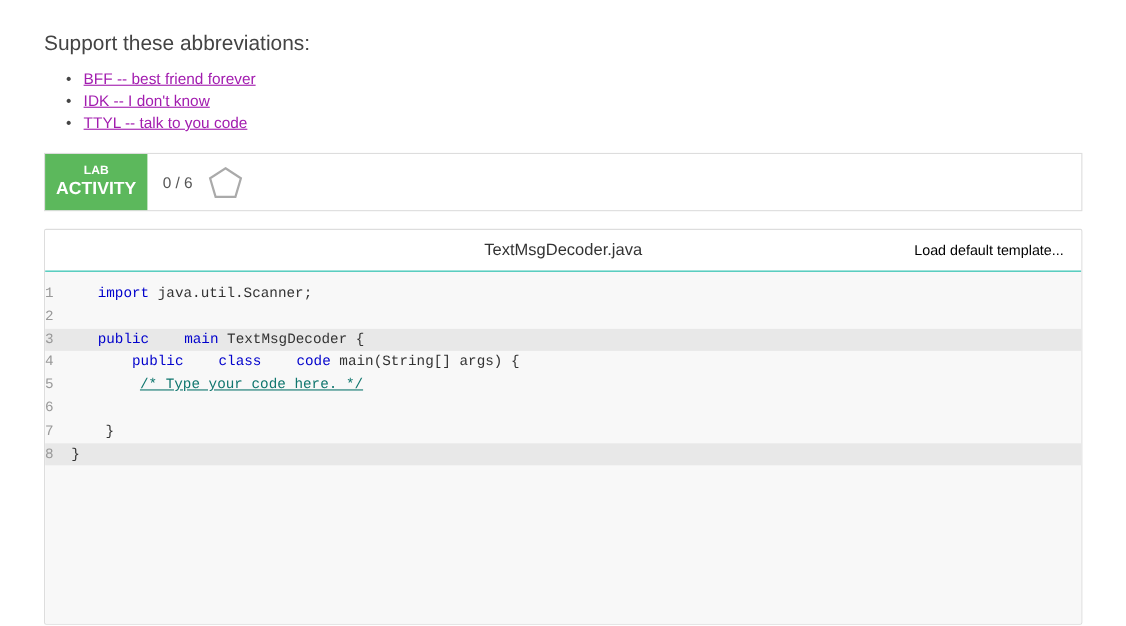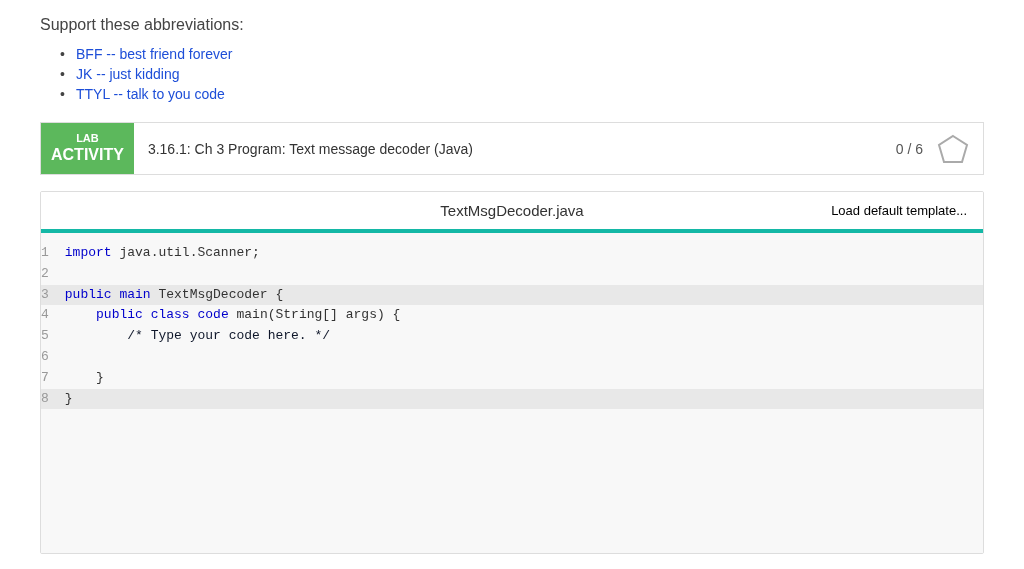"Support these abbreviations:" .support-text { font-size: 16px -> 19px; margin-top: none -> 13px }
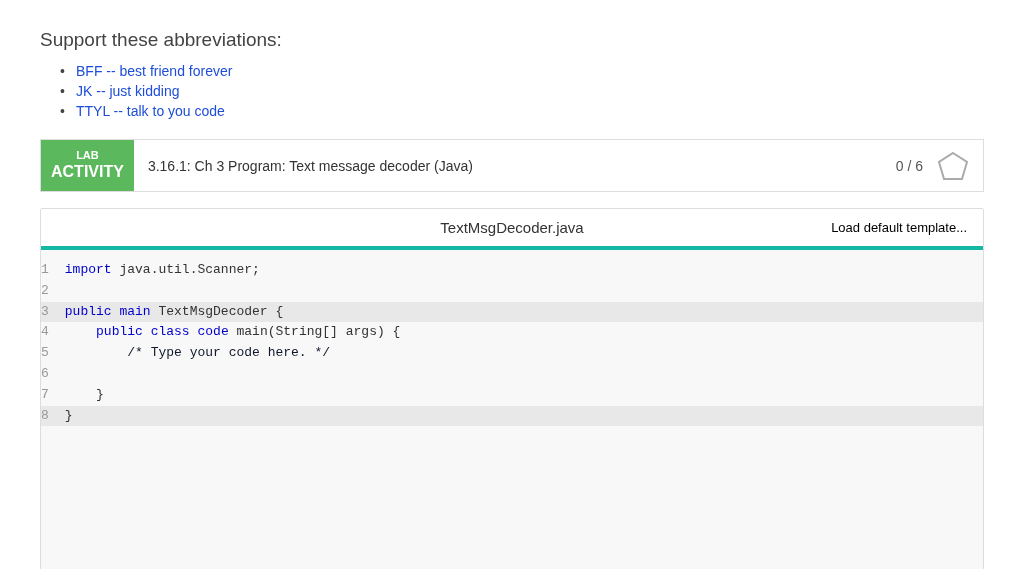"BFF -- best friend forever" .abbrev-list li { color: #1d4ed8 -> #a21caf; text-decoration: none -> underline }
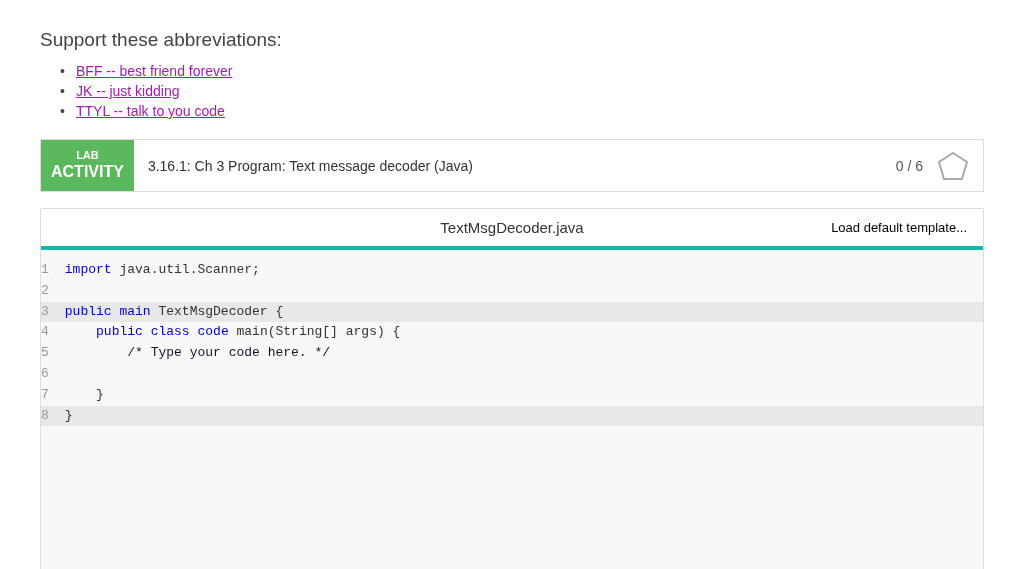"IDK -- I don't know" li { html: none -> <li> <span>IDK -- I don't know</span> </li> }
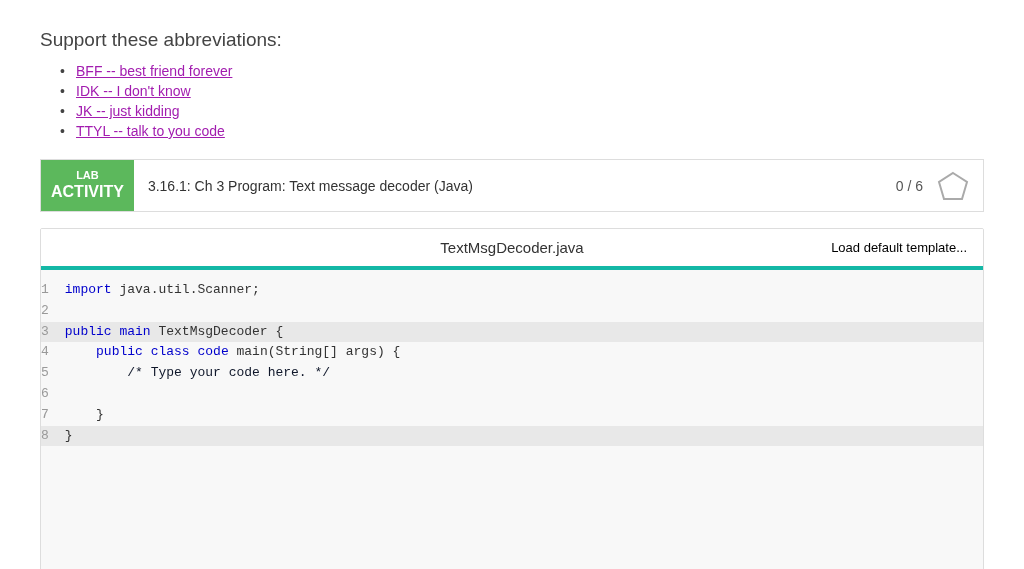"JK -- just kidding" li { html: <li> <span>JK -- just kidding</span> </li> -> none }
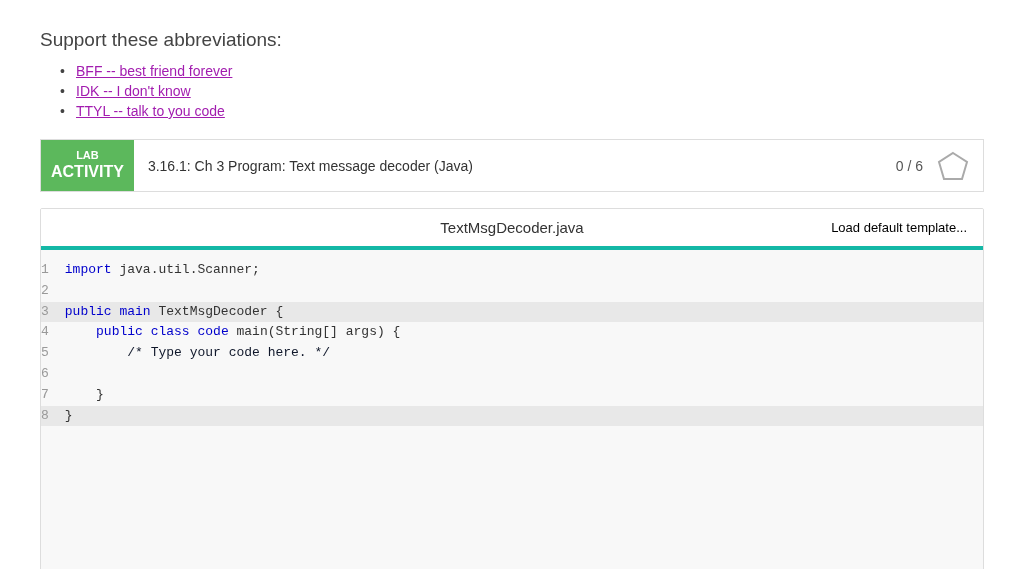"3.16.1: Ch 3 Program: Text" div.lab-title { html: <div>3.16.1: Ch 3 Program: Text message decoder (Java)</div> -> none }
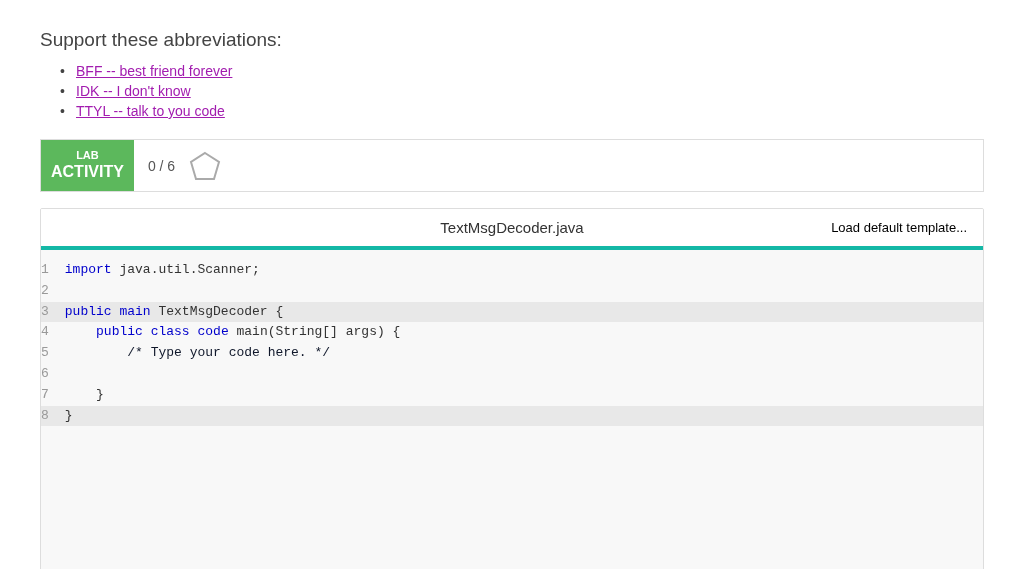"TextMsgDecoder.java" .code-editor-header { border-bottom: 4px solid #14b8a6 -> 1px solid #14b8a6 }
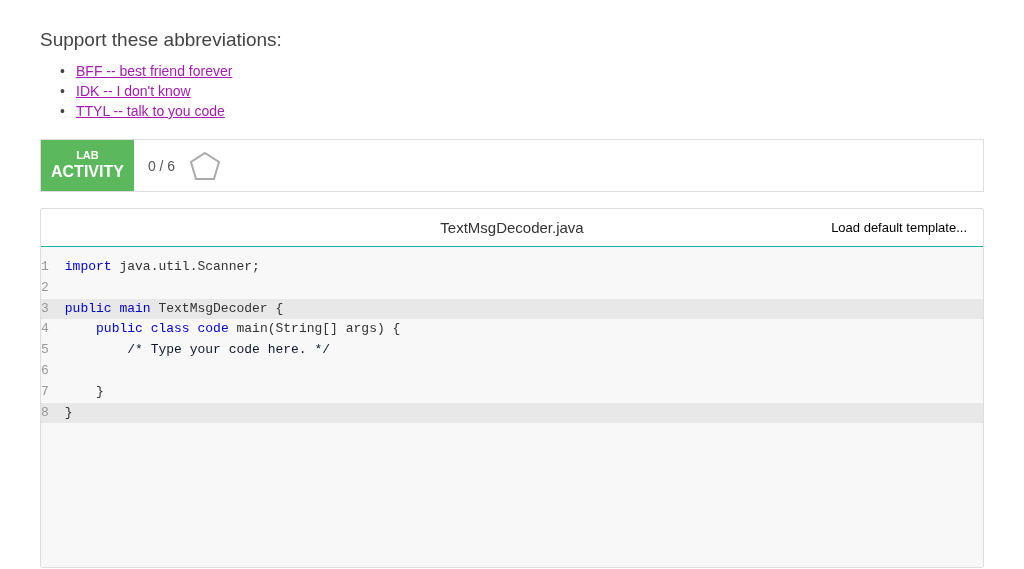"import" .lc .kw-blue { margin-left: none -> 24px }
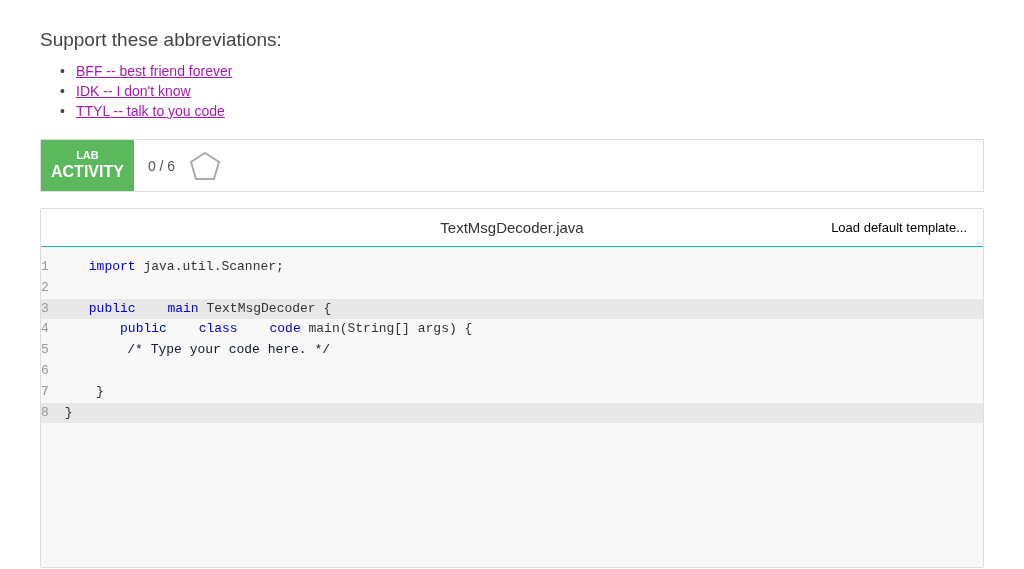"/* Type your code here." .lc .comment { color: #0f172a -> #0f766e; text-decoration: none -> underline }
